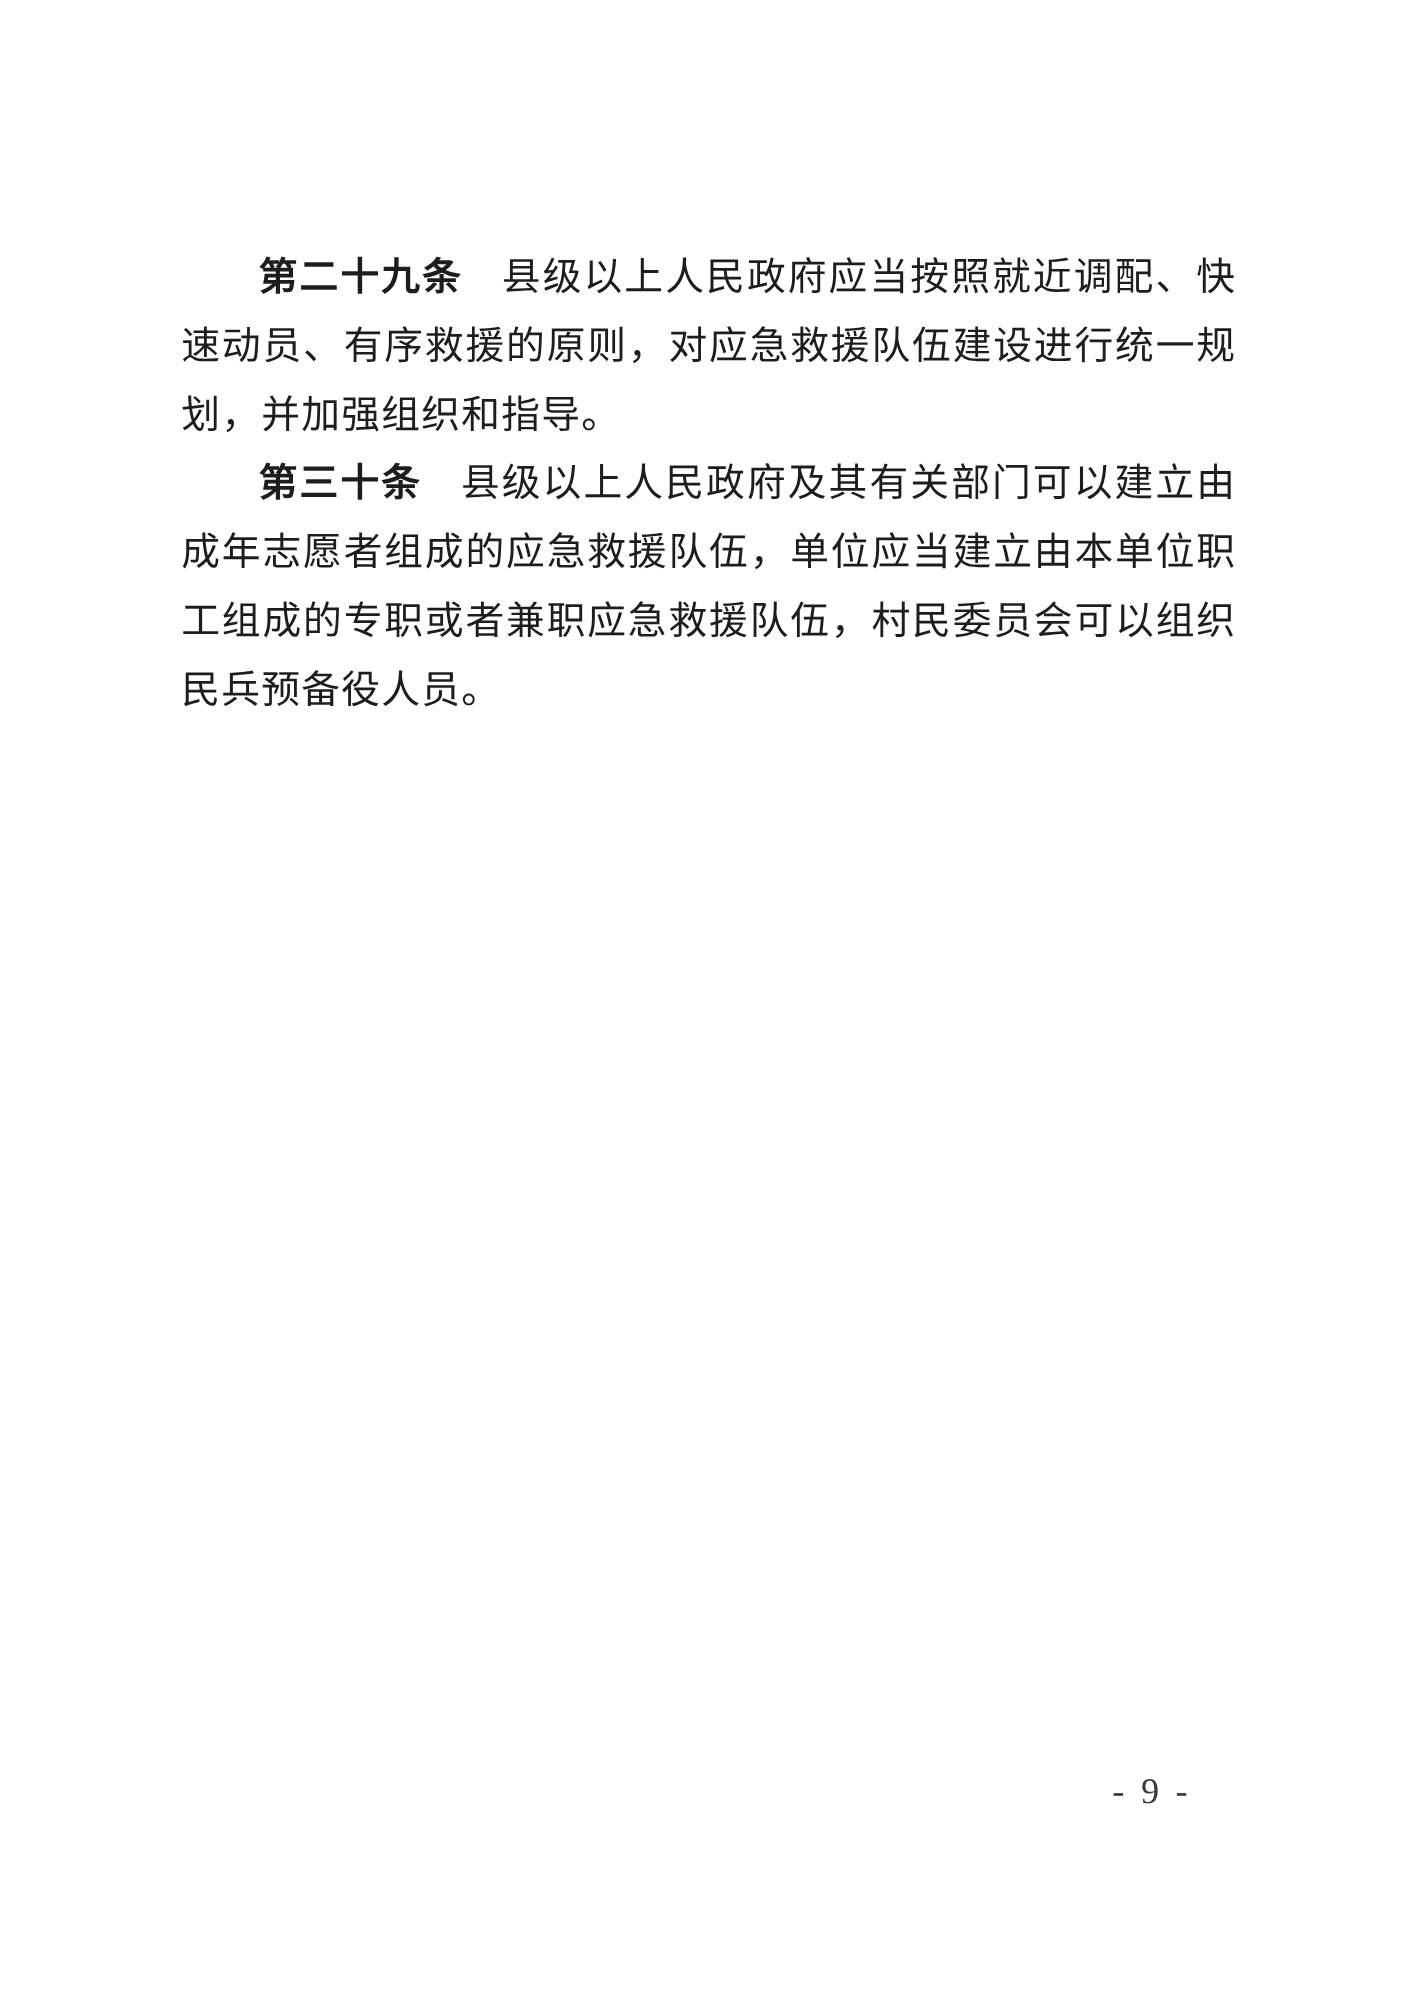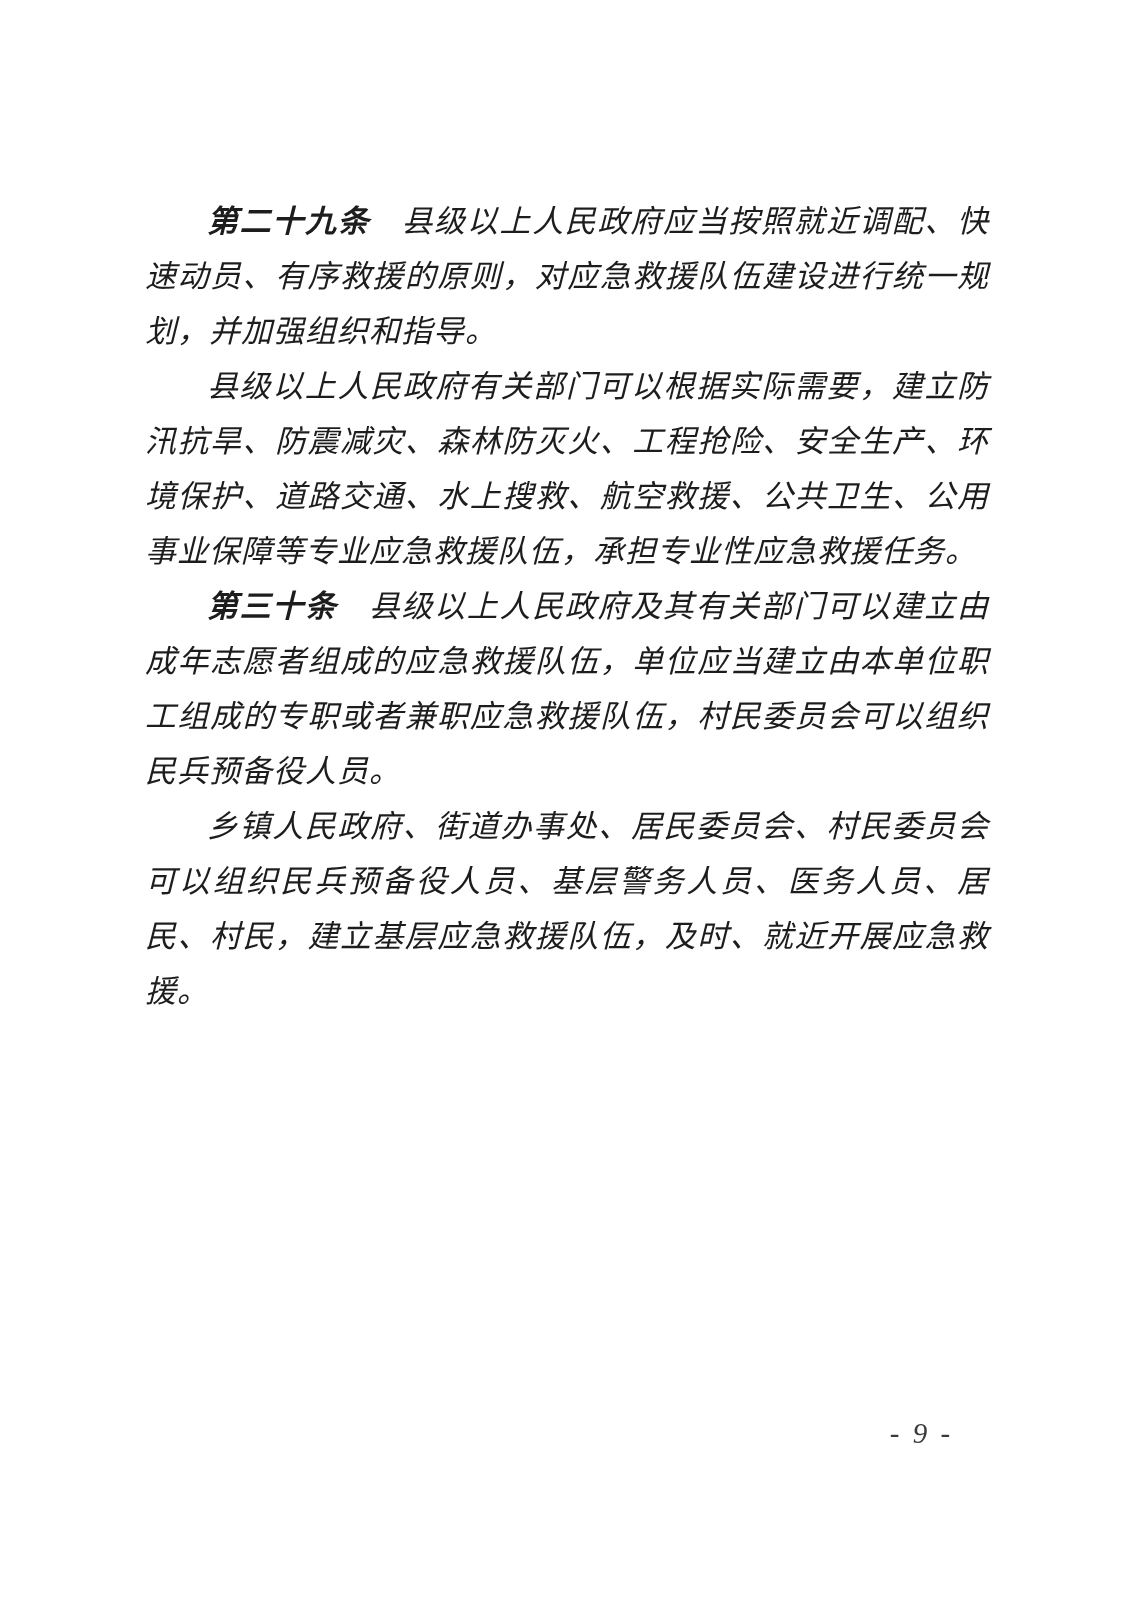"第二十九条" .page { font-style: italic -> none }
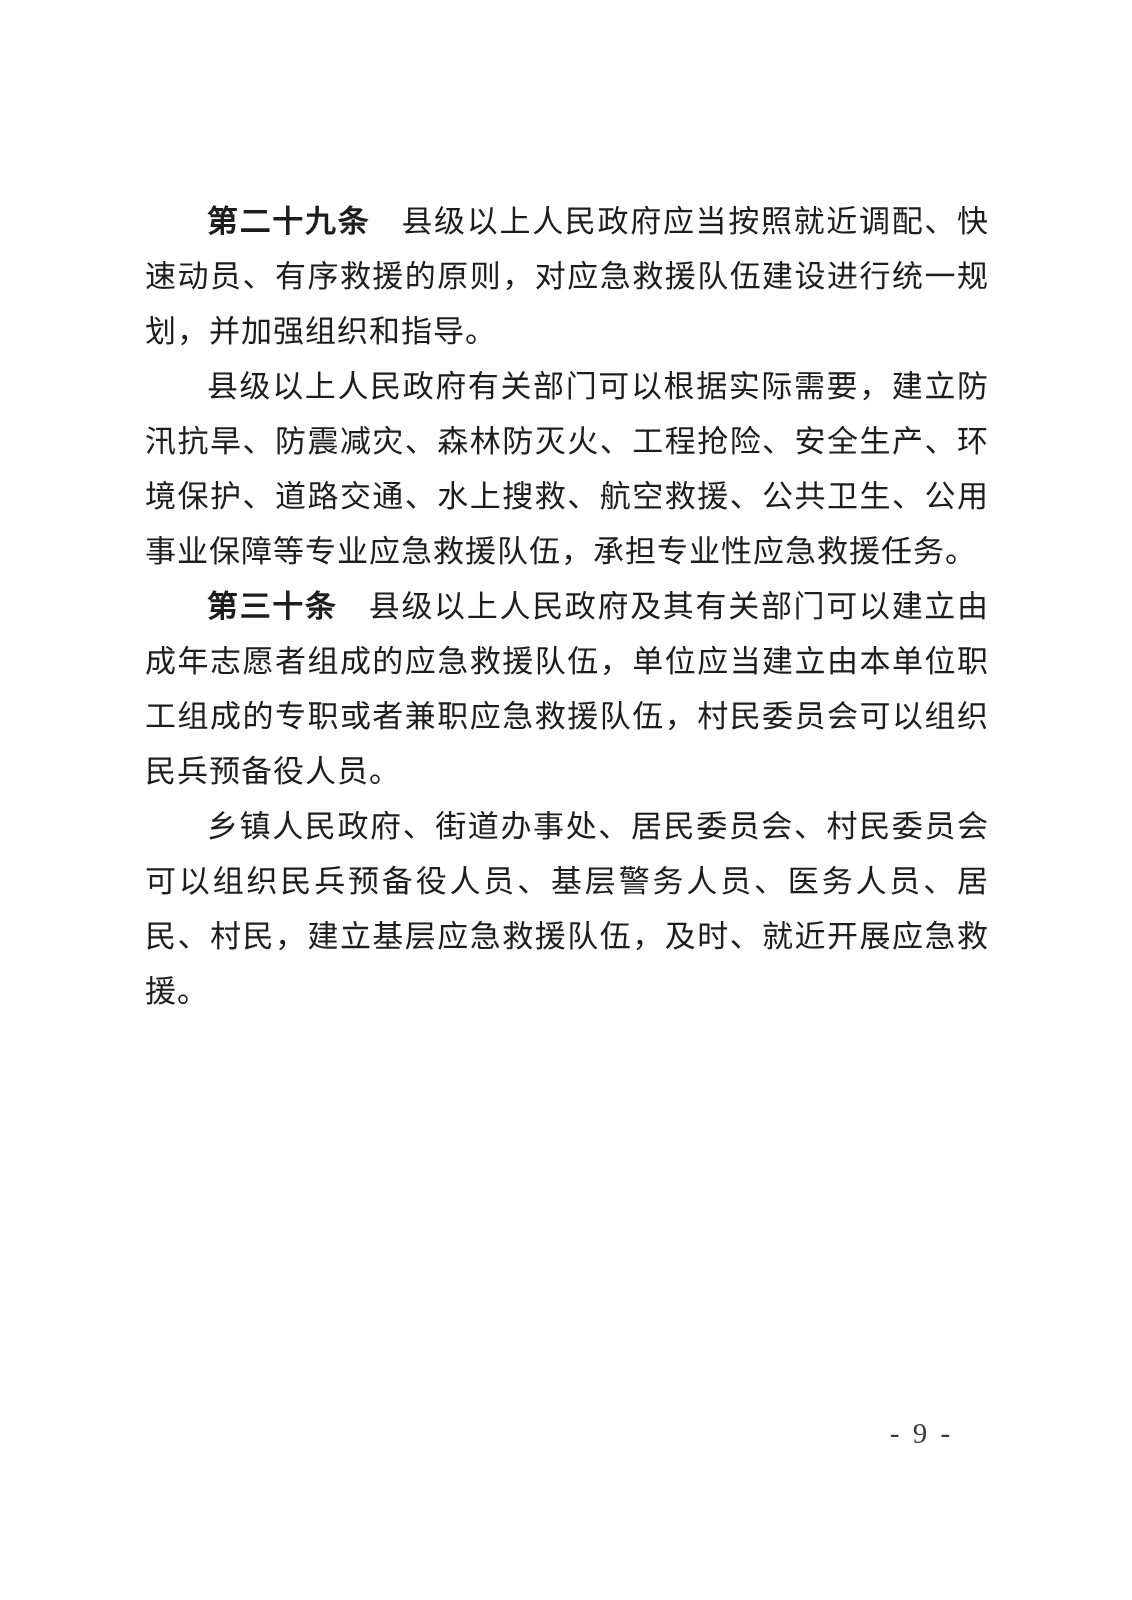"县级以上人民政府有关部门可以根据实际需要，建立防汛抗旱、防震减灾、森林防灭火、工" p { html: <p><span>县级以上人民政府有关部门可以根据实际需要，建立防汛抗旱、防震减灾、森林防灭火、工程抢险、安全生产、环境保护、道路交通、水上搜救、航空救援、公共卫生、公用事业保障等专业应急救援队伍，承担专业性应急救援任务。</span></p> -> none }
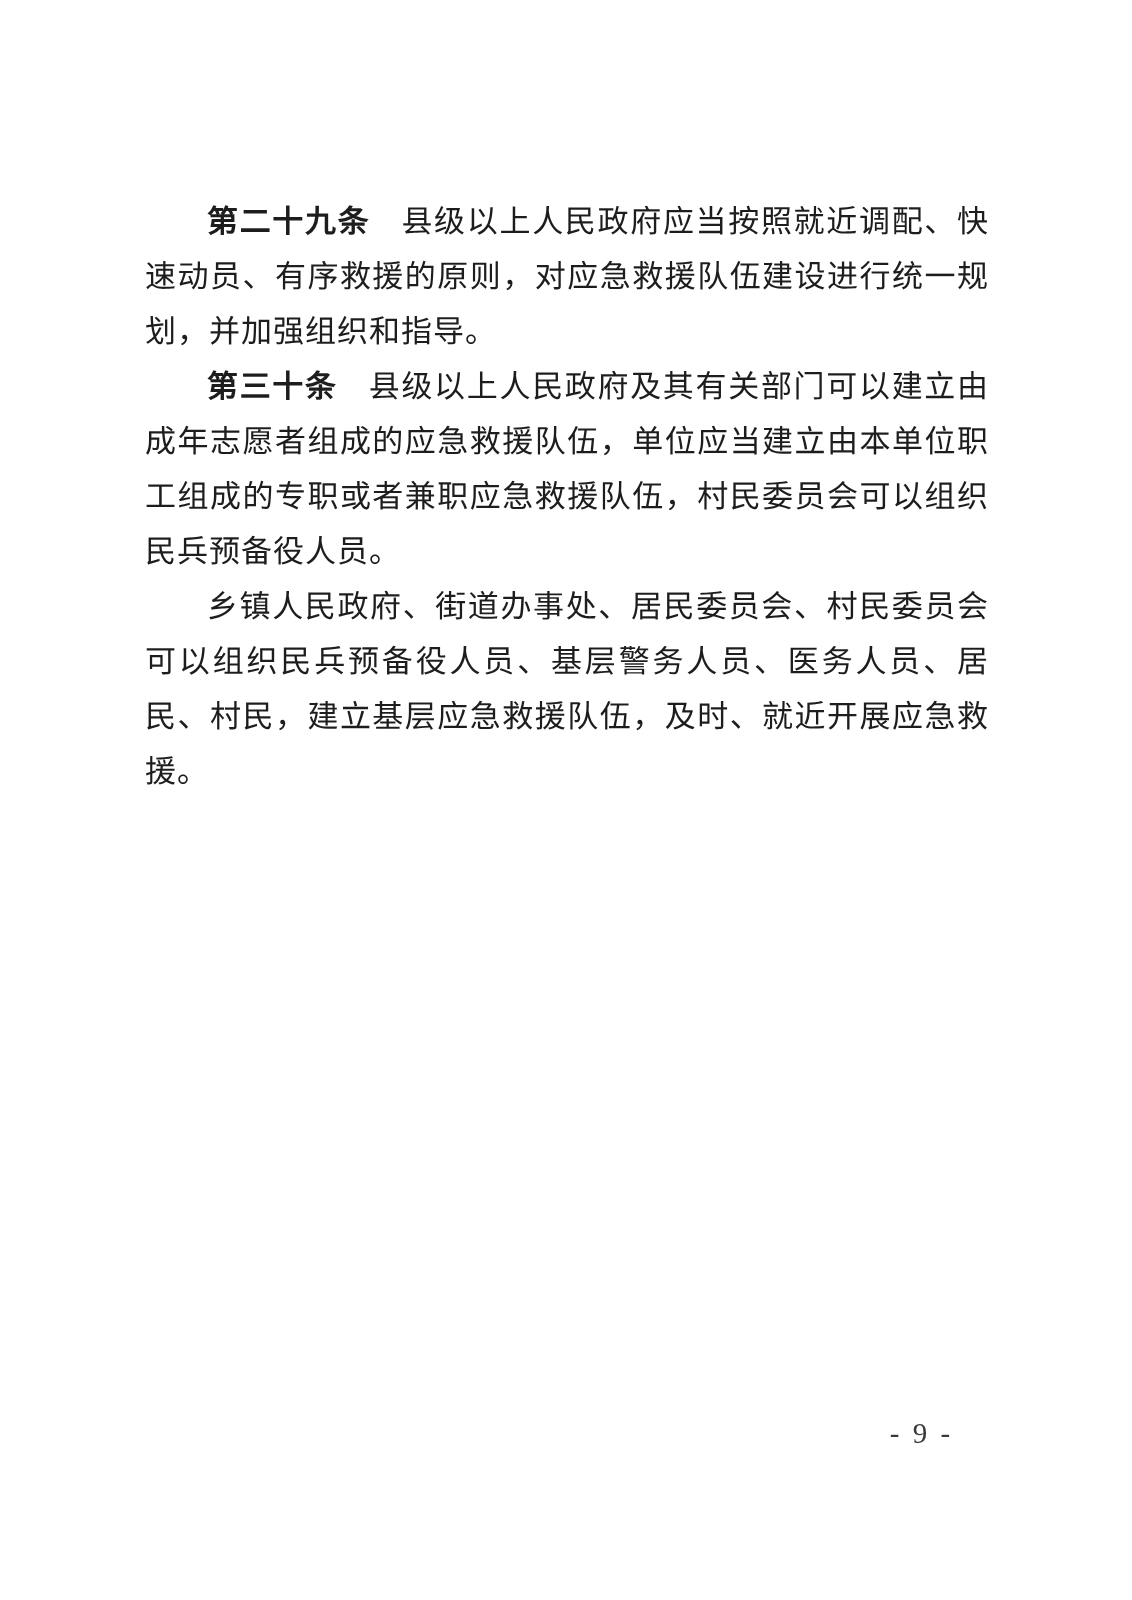"乡镇人民政府、街道办事处、居民委员会、村民委员会可以组织民兵预备役人员、基层警务" p { html: <p><span>乡镇人民政府、街道办事处、居民委员会、村民委员会可以组织民兵预备役人员、基层警务人员、医务人员、居民、村民，建立基层应急救援队伍，及时、就近开展应急救援。</span></p> -> none }
